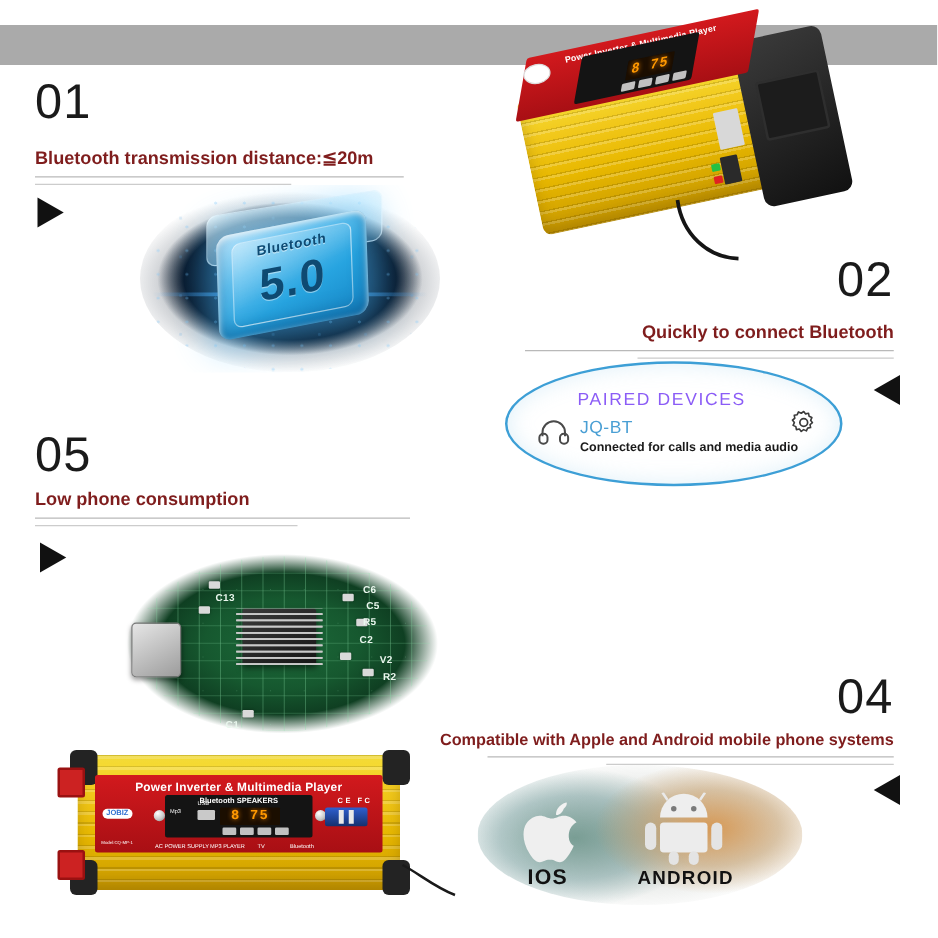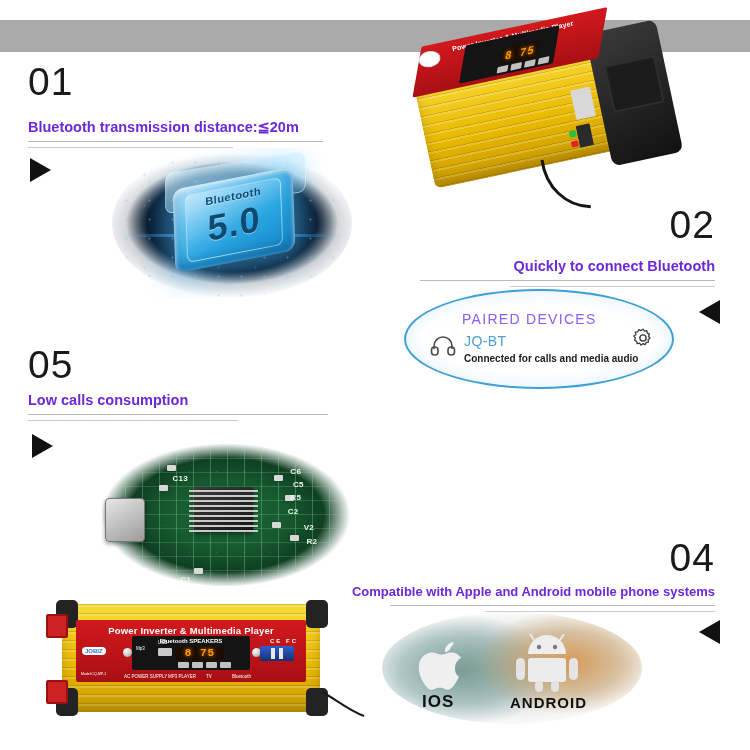"Bluetooth transmission distance:≦20m" .step-title { color: #6d28d9 -> #7f1d1d }
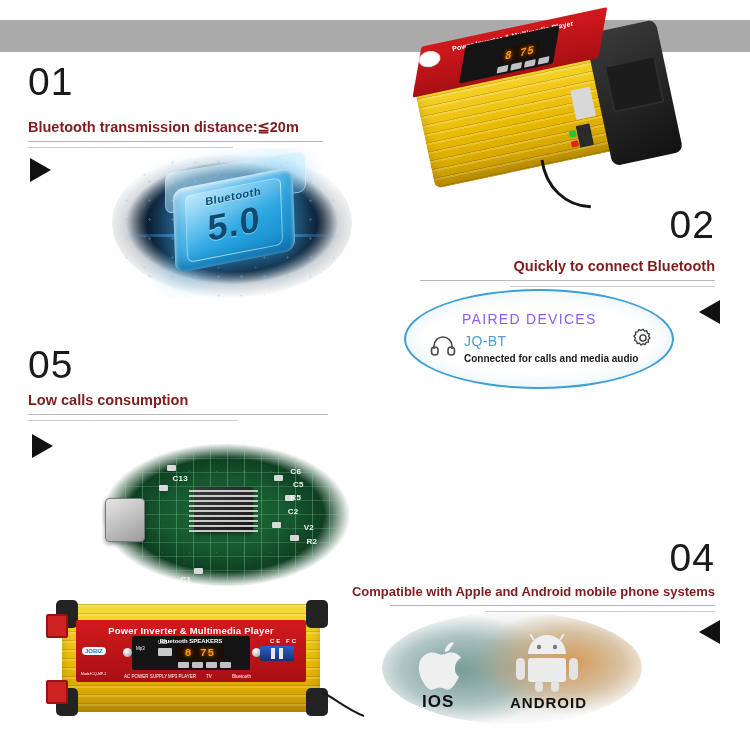"Low calls consumption" div.step-title { text: calls -> phone }
